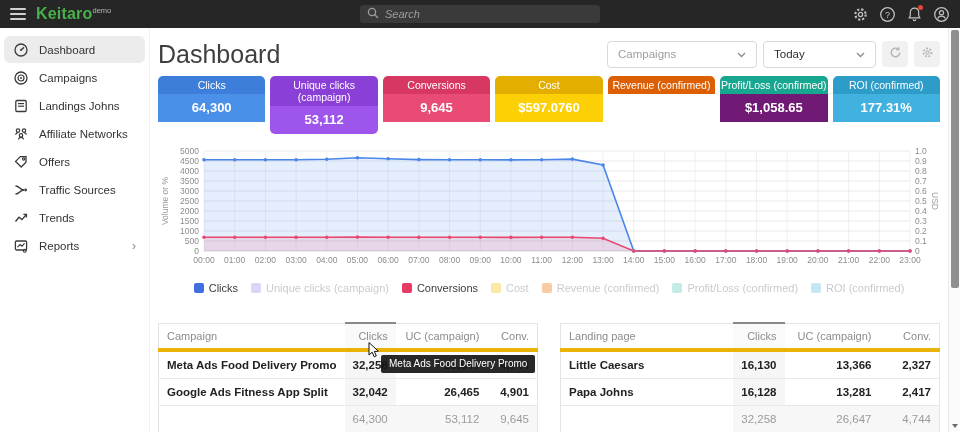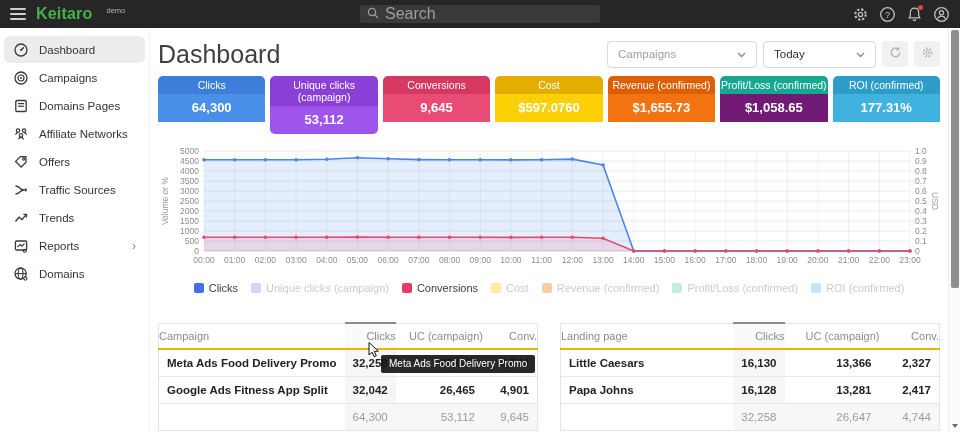"demo" .logo-suffix { margin-left: 14px -> 0 }
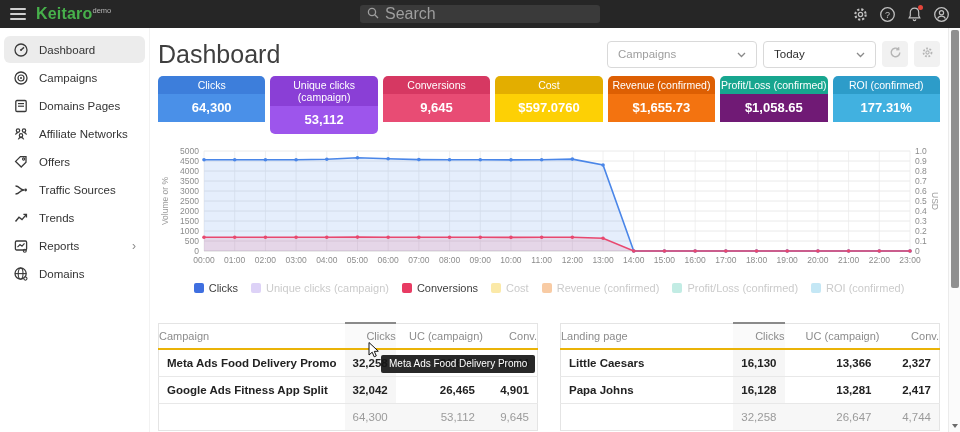"Search" .search-box input { font-size: 16px -> 11px; font-style: none -> italic }
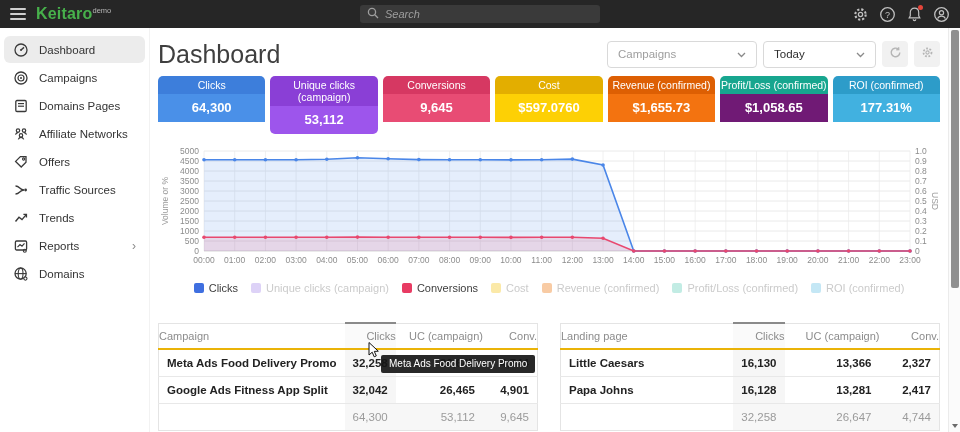"Domains Pages" span { text: Domains Pages -> Landings Johns }
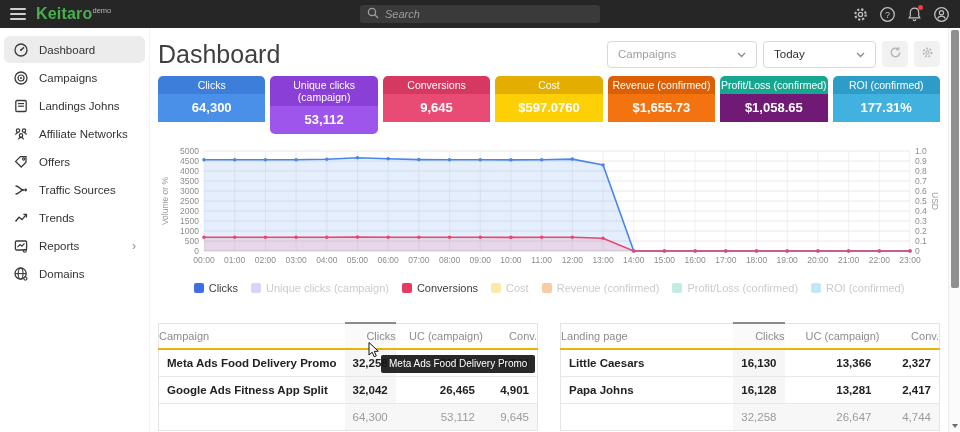"$1,655.73" div.card-body { html: <div>$1,655.73</div> -> none }
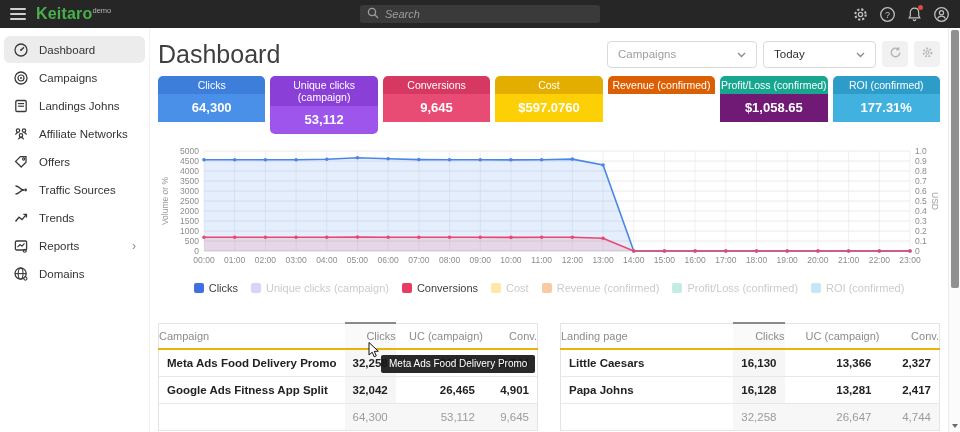"Domains" div.side-item { html: <div> <span><svg> <circle></circle> <ellipse></ellipse> <line></line> <circle></circle> </svg></span> <span>Domains</span> </div> -> none }
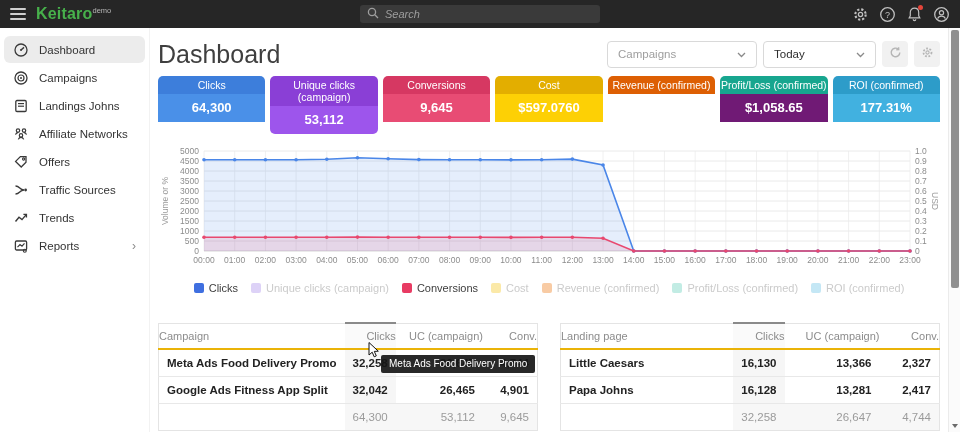"Campaign" th { border-bottom: 2px solid #eab308 -> 4px solid #eab308; padding: 6px 0 -> 6px 8px }
